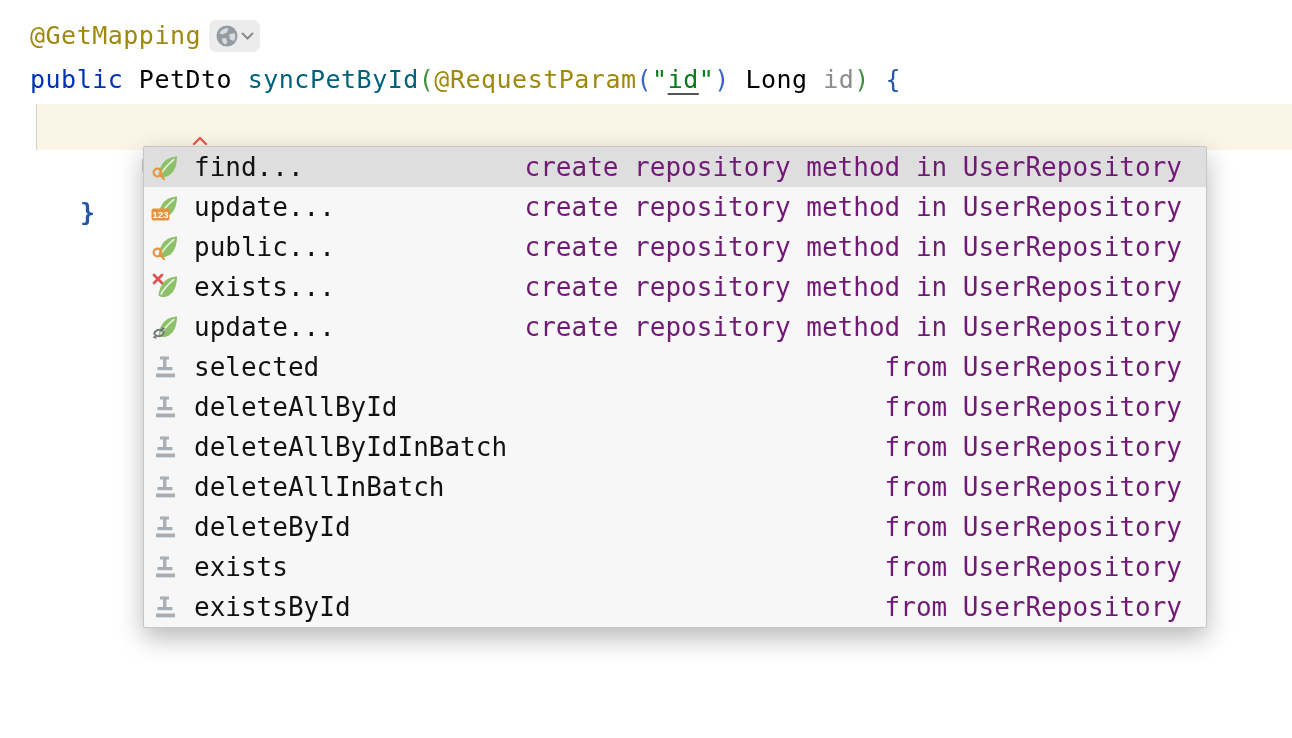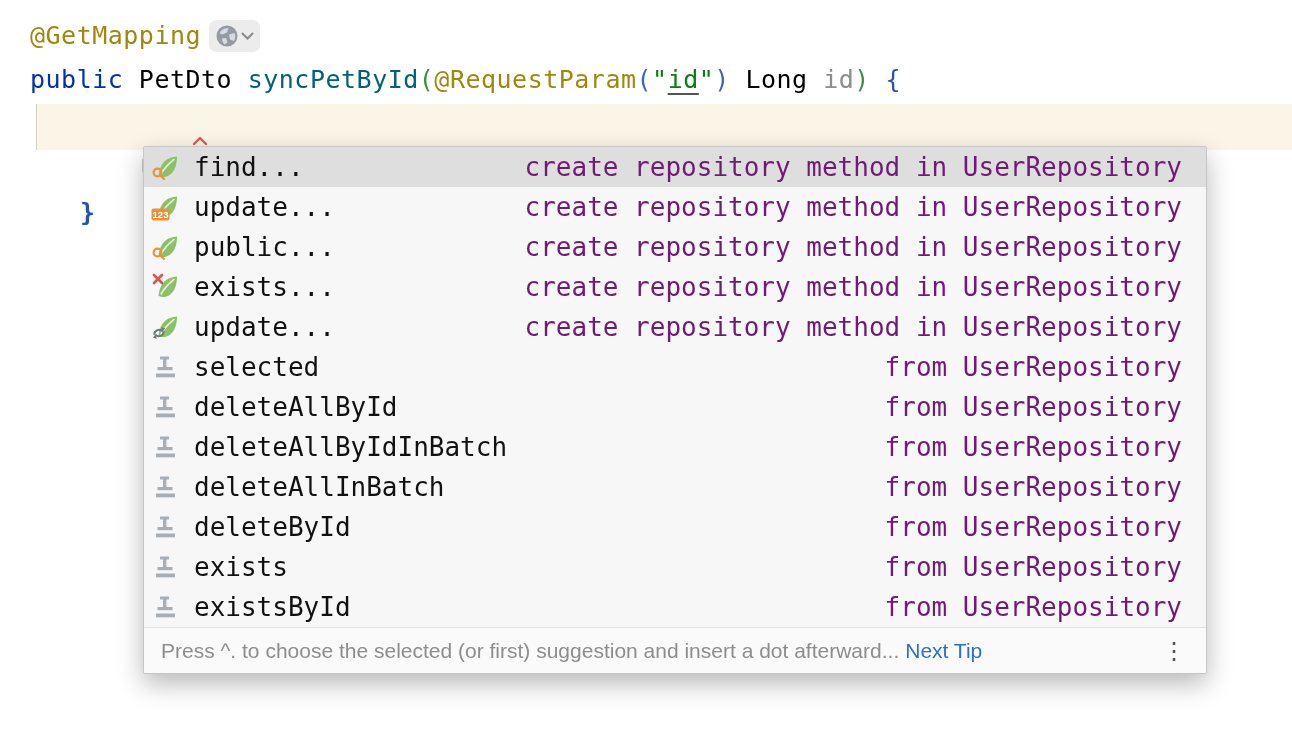"Press ^. to choose the" div.popup-footer { html: <div> <span>Press ^. to choose the selected (or first) suggestion and insert a dot afterward...</span> <span>Next Tip</span> <span>⋮</span> </div> -> none }
